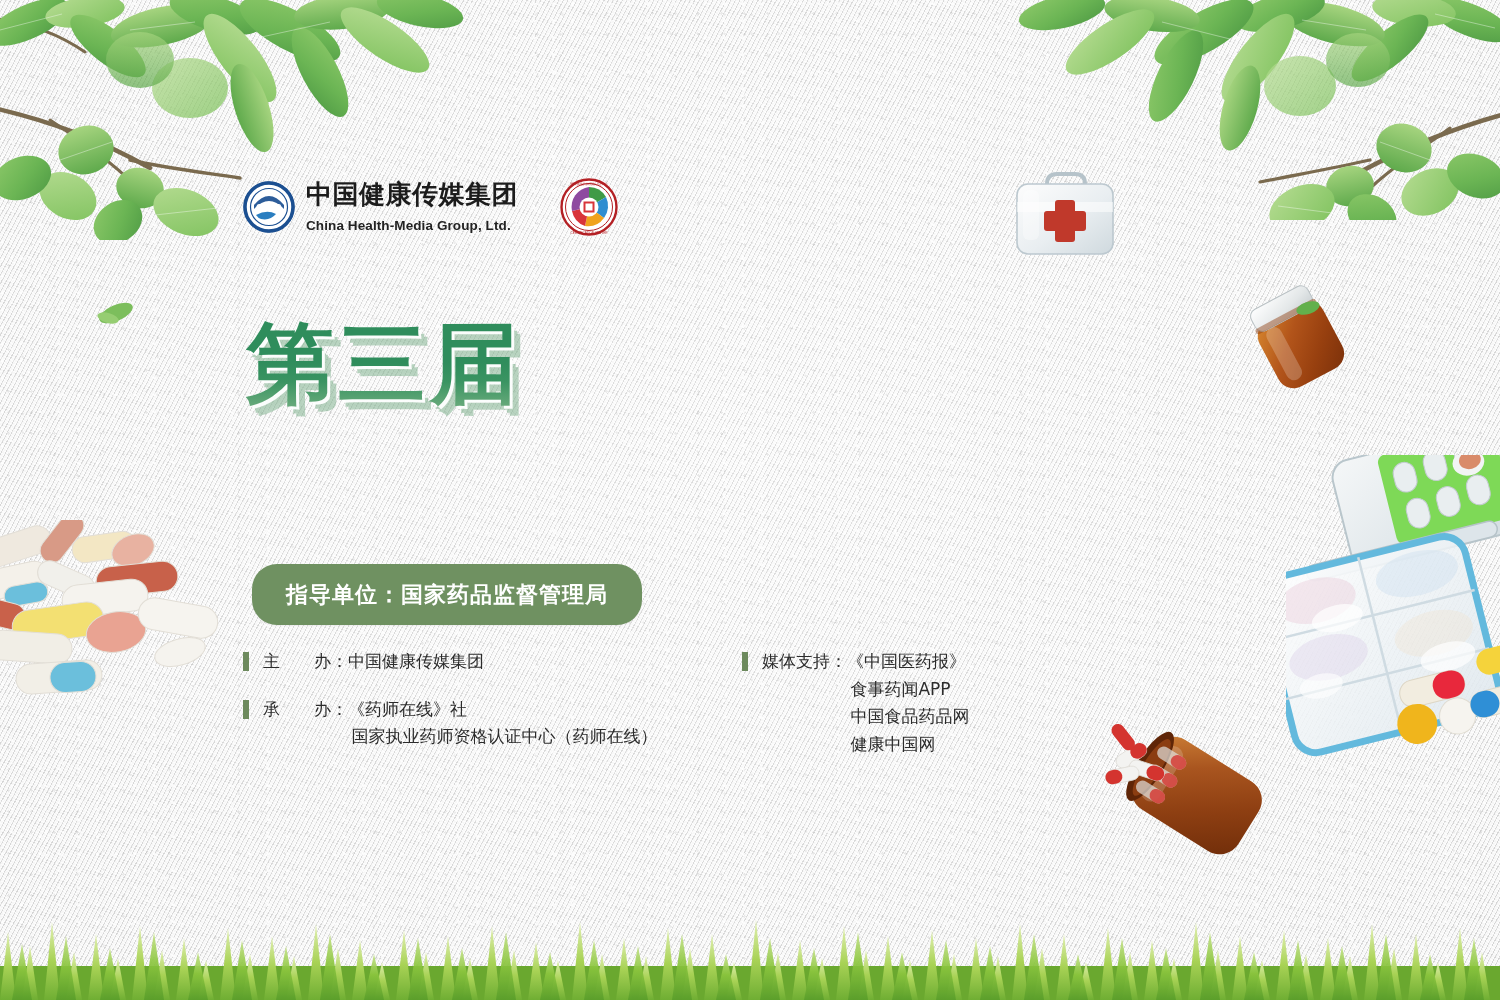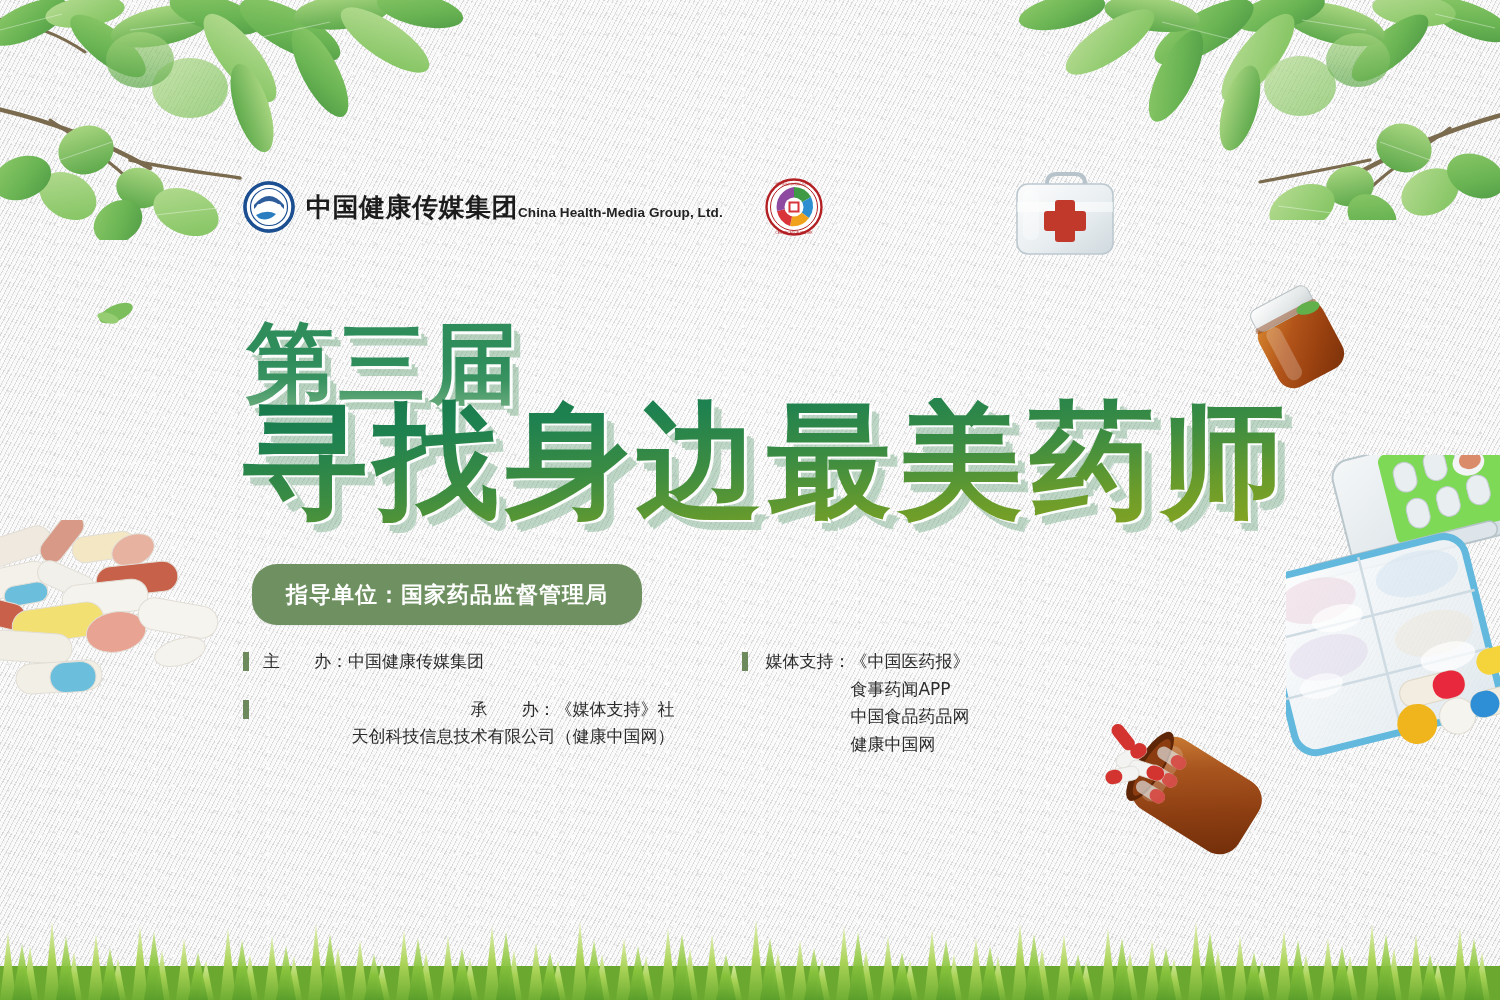"中国健康传媒集团" .chmg-text { flex-direction: none -> column }
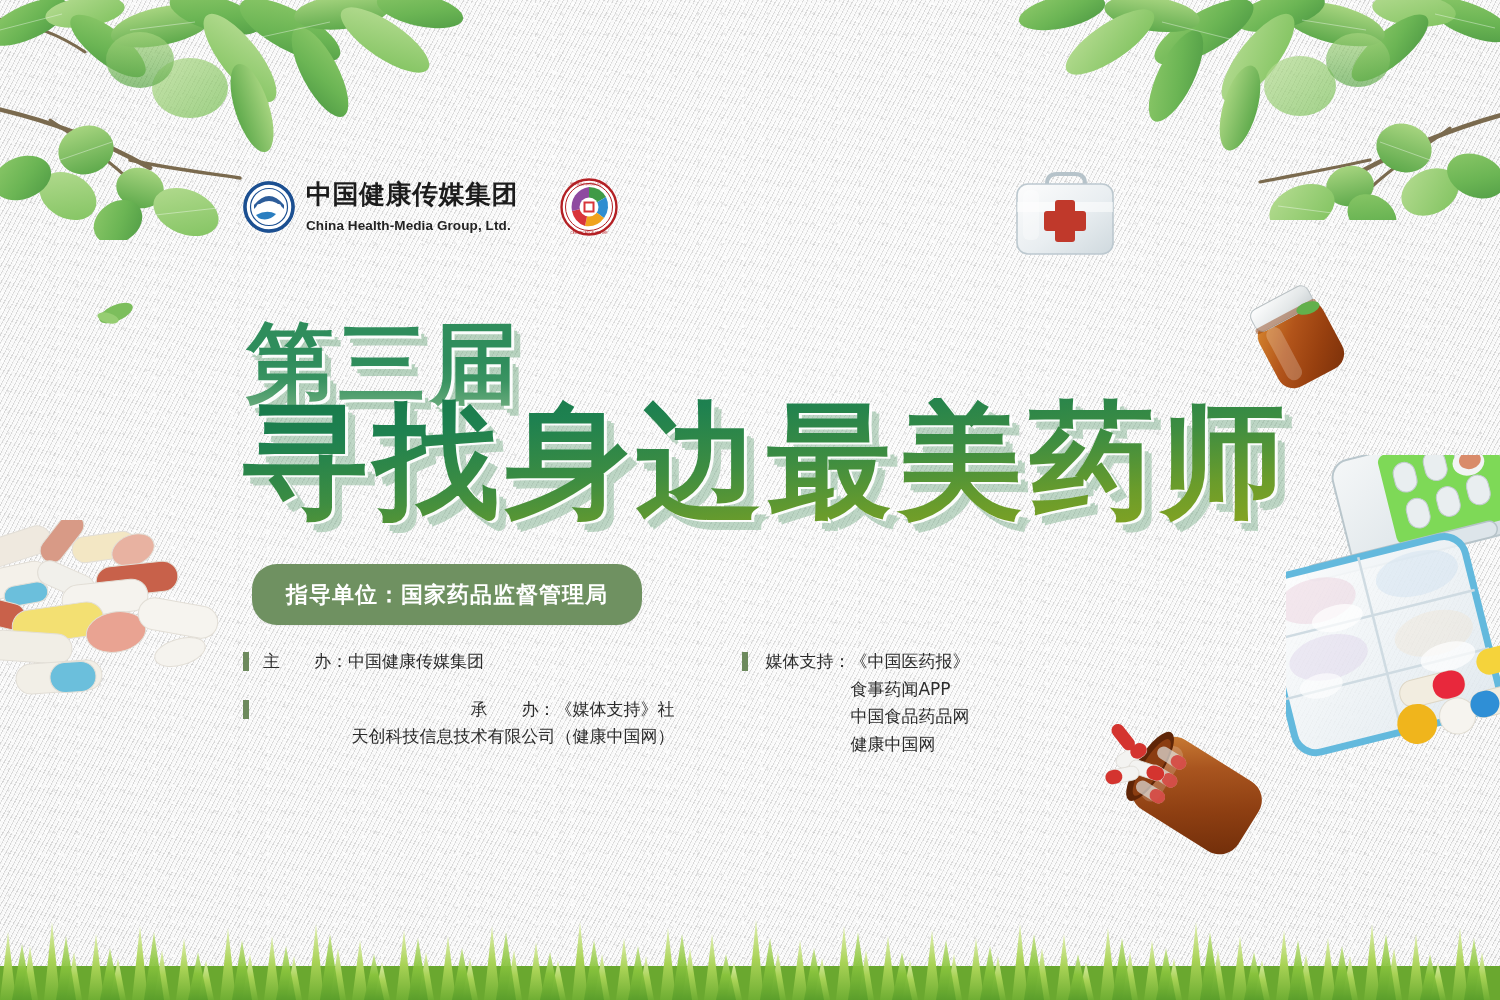"寻找身边最美药师" div.title-main { html: <div>寻找身边最美药师</div> -> none }
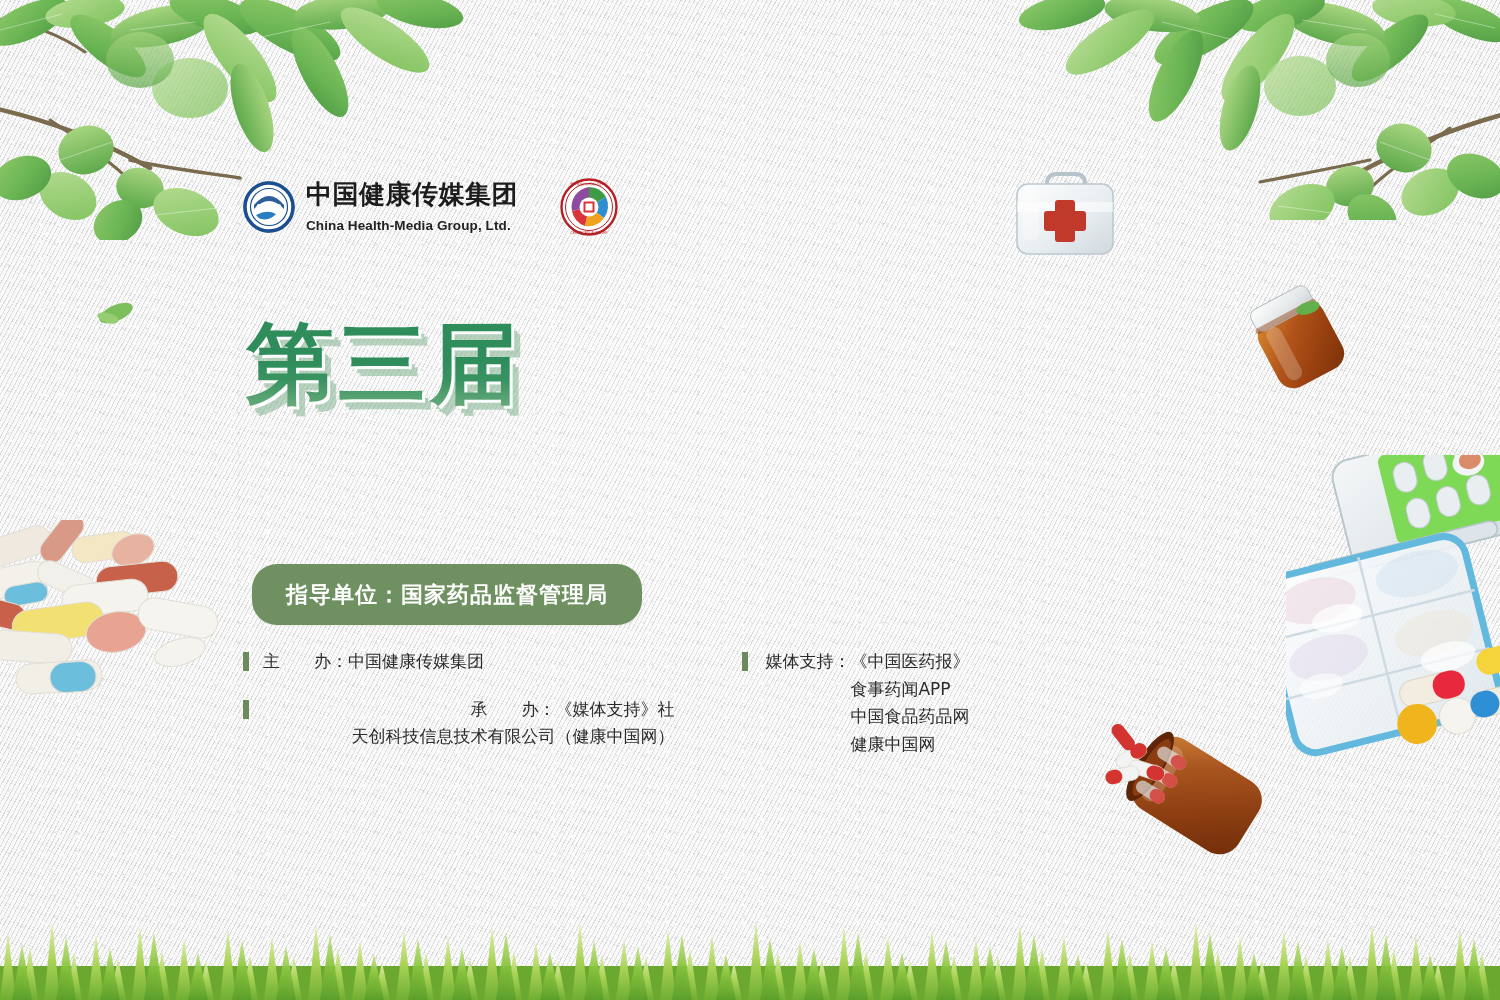"主 办：中国健康传媒集团" .credit-head { text-align: right -> none }
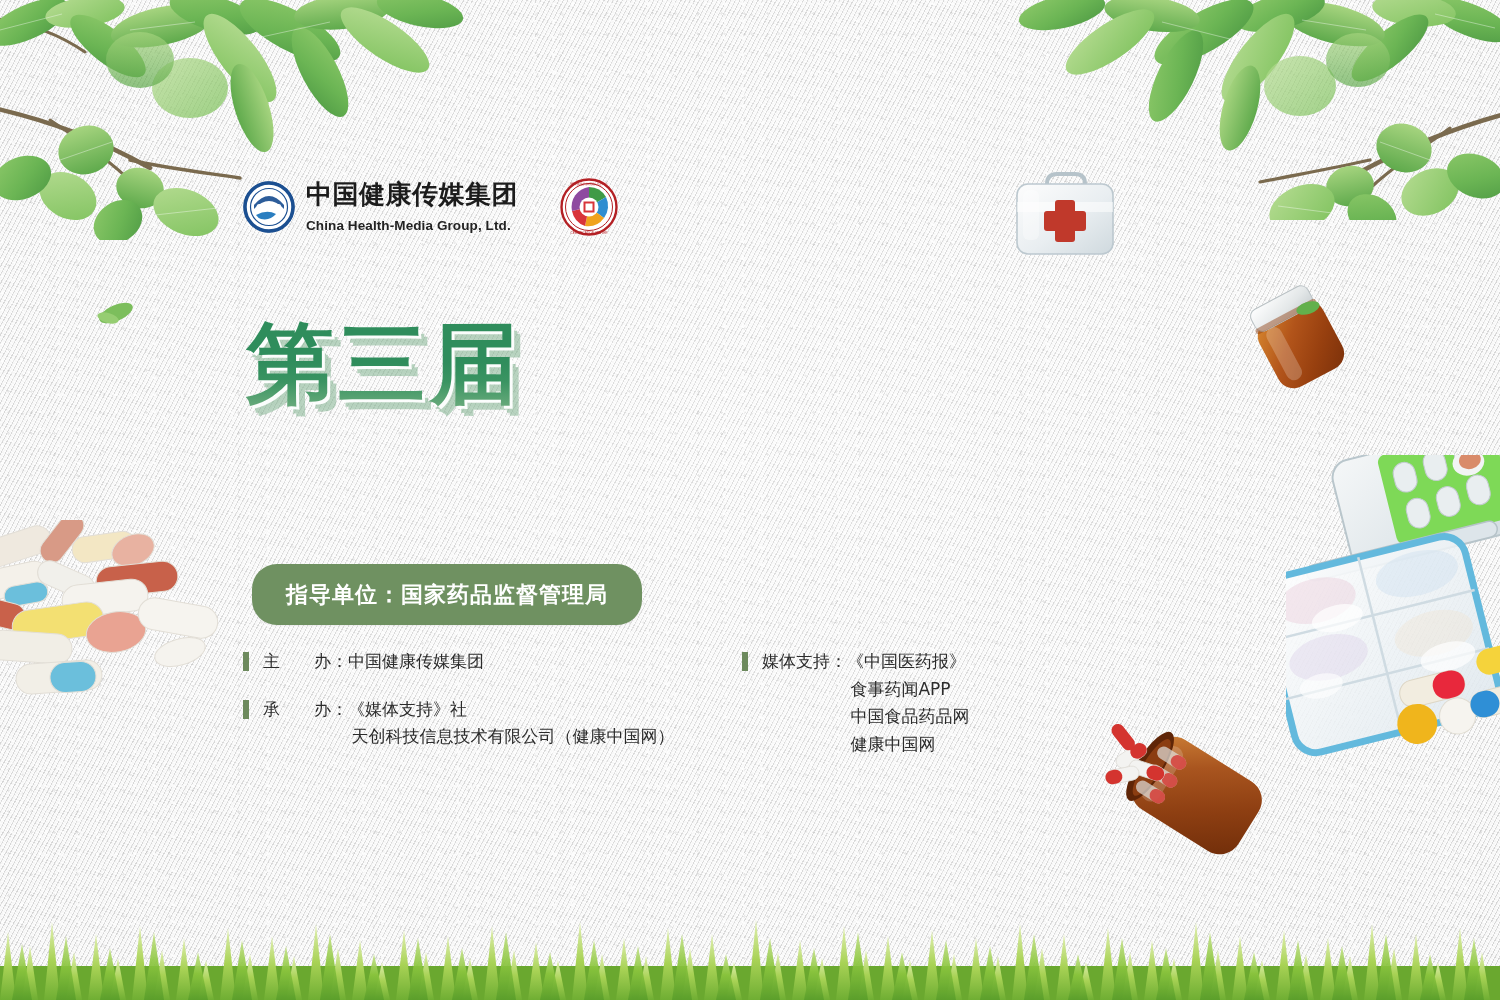"承 办：《媒体支持》社" div.credit-head { text: 媒体支持 -> 药师在线 }
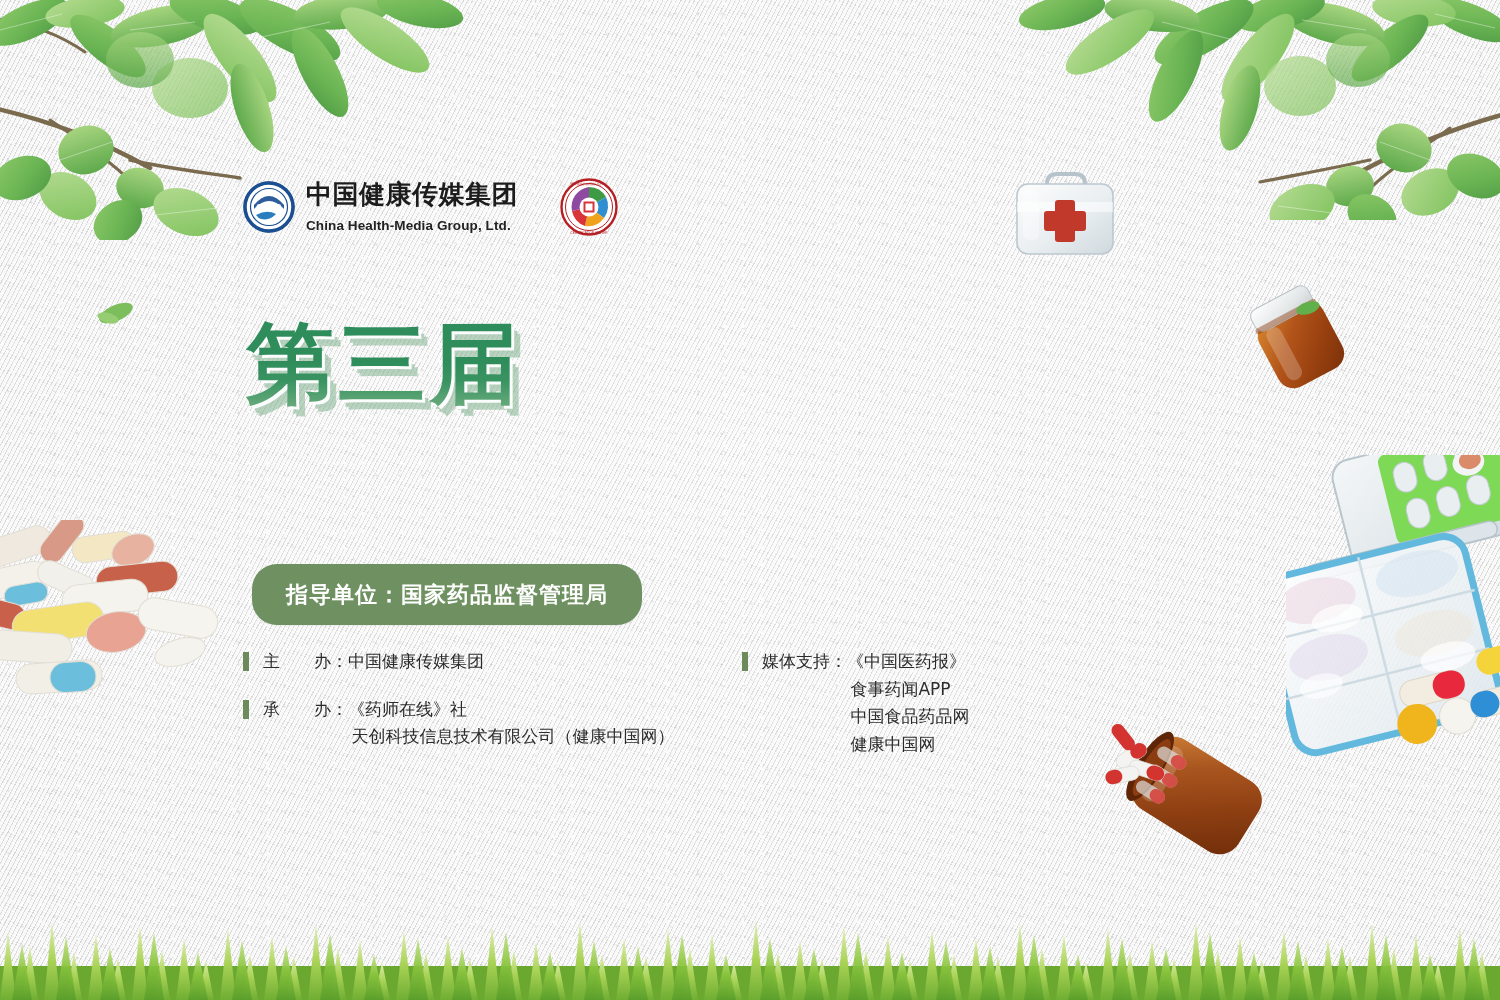"天创科技信息技术有限公司（健康中国网）" span { text: 天创科技信息技术有限公司（健康中国网 -> 国家执业药师资格认证中心（药师在线 }
